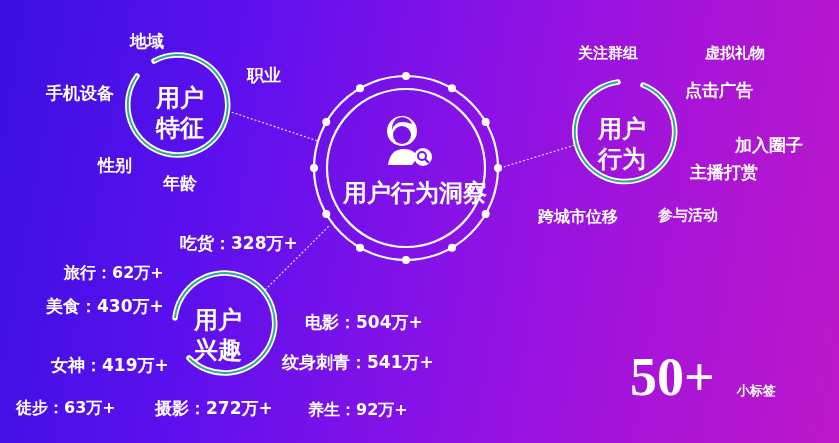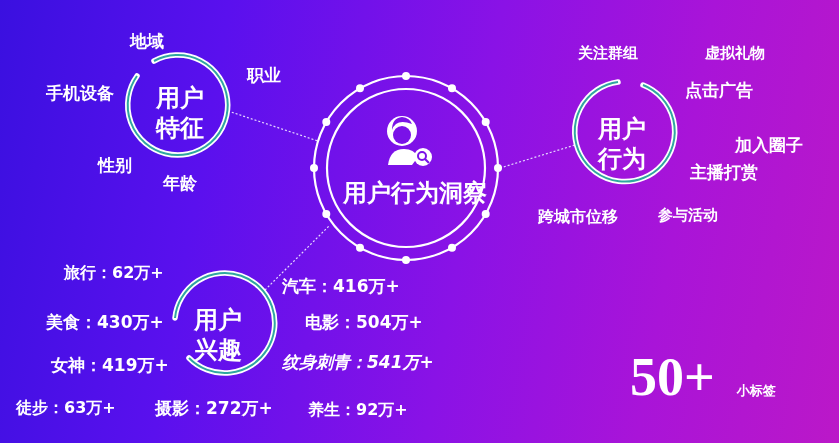"吃货：328万+" div.t { html: none -> <div>吃货：328万+</div> }
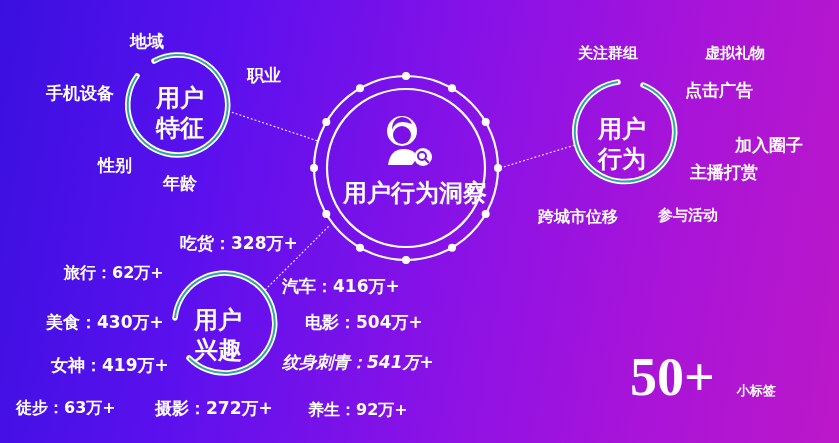"汽车：416万+" div.t { html: <div>汽车：416万+</div> -> none }
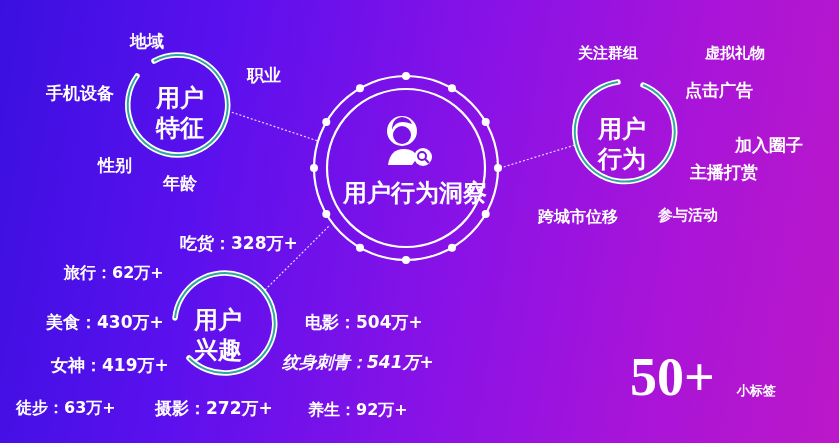"美食：430万+" div.t { top: 314px -> 298px }
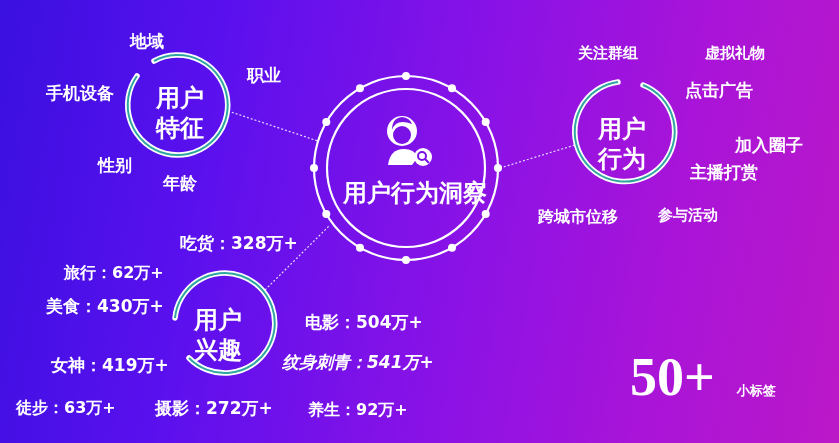"纹身刺青：541万+" div.t { font-style: italic -> none }
